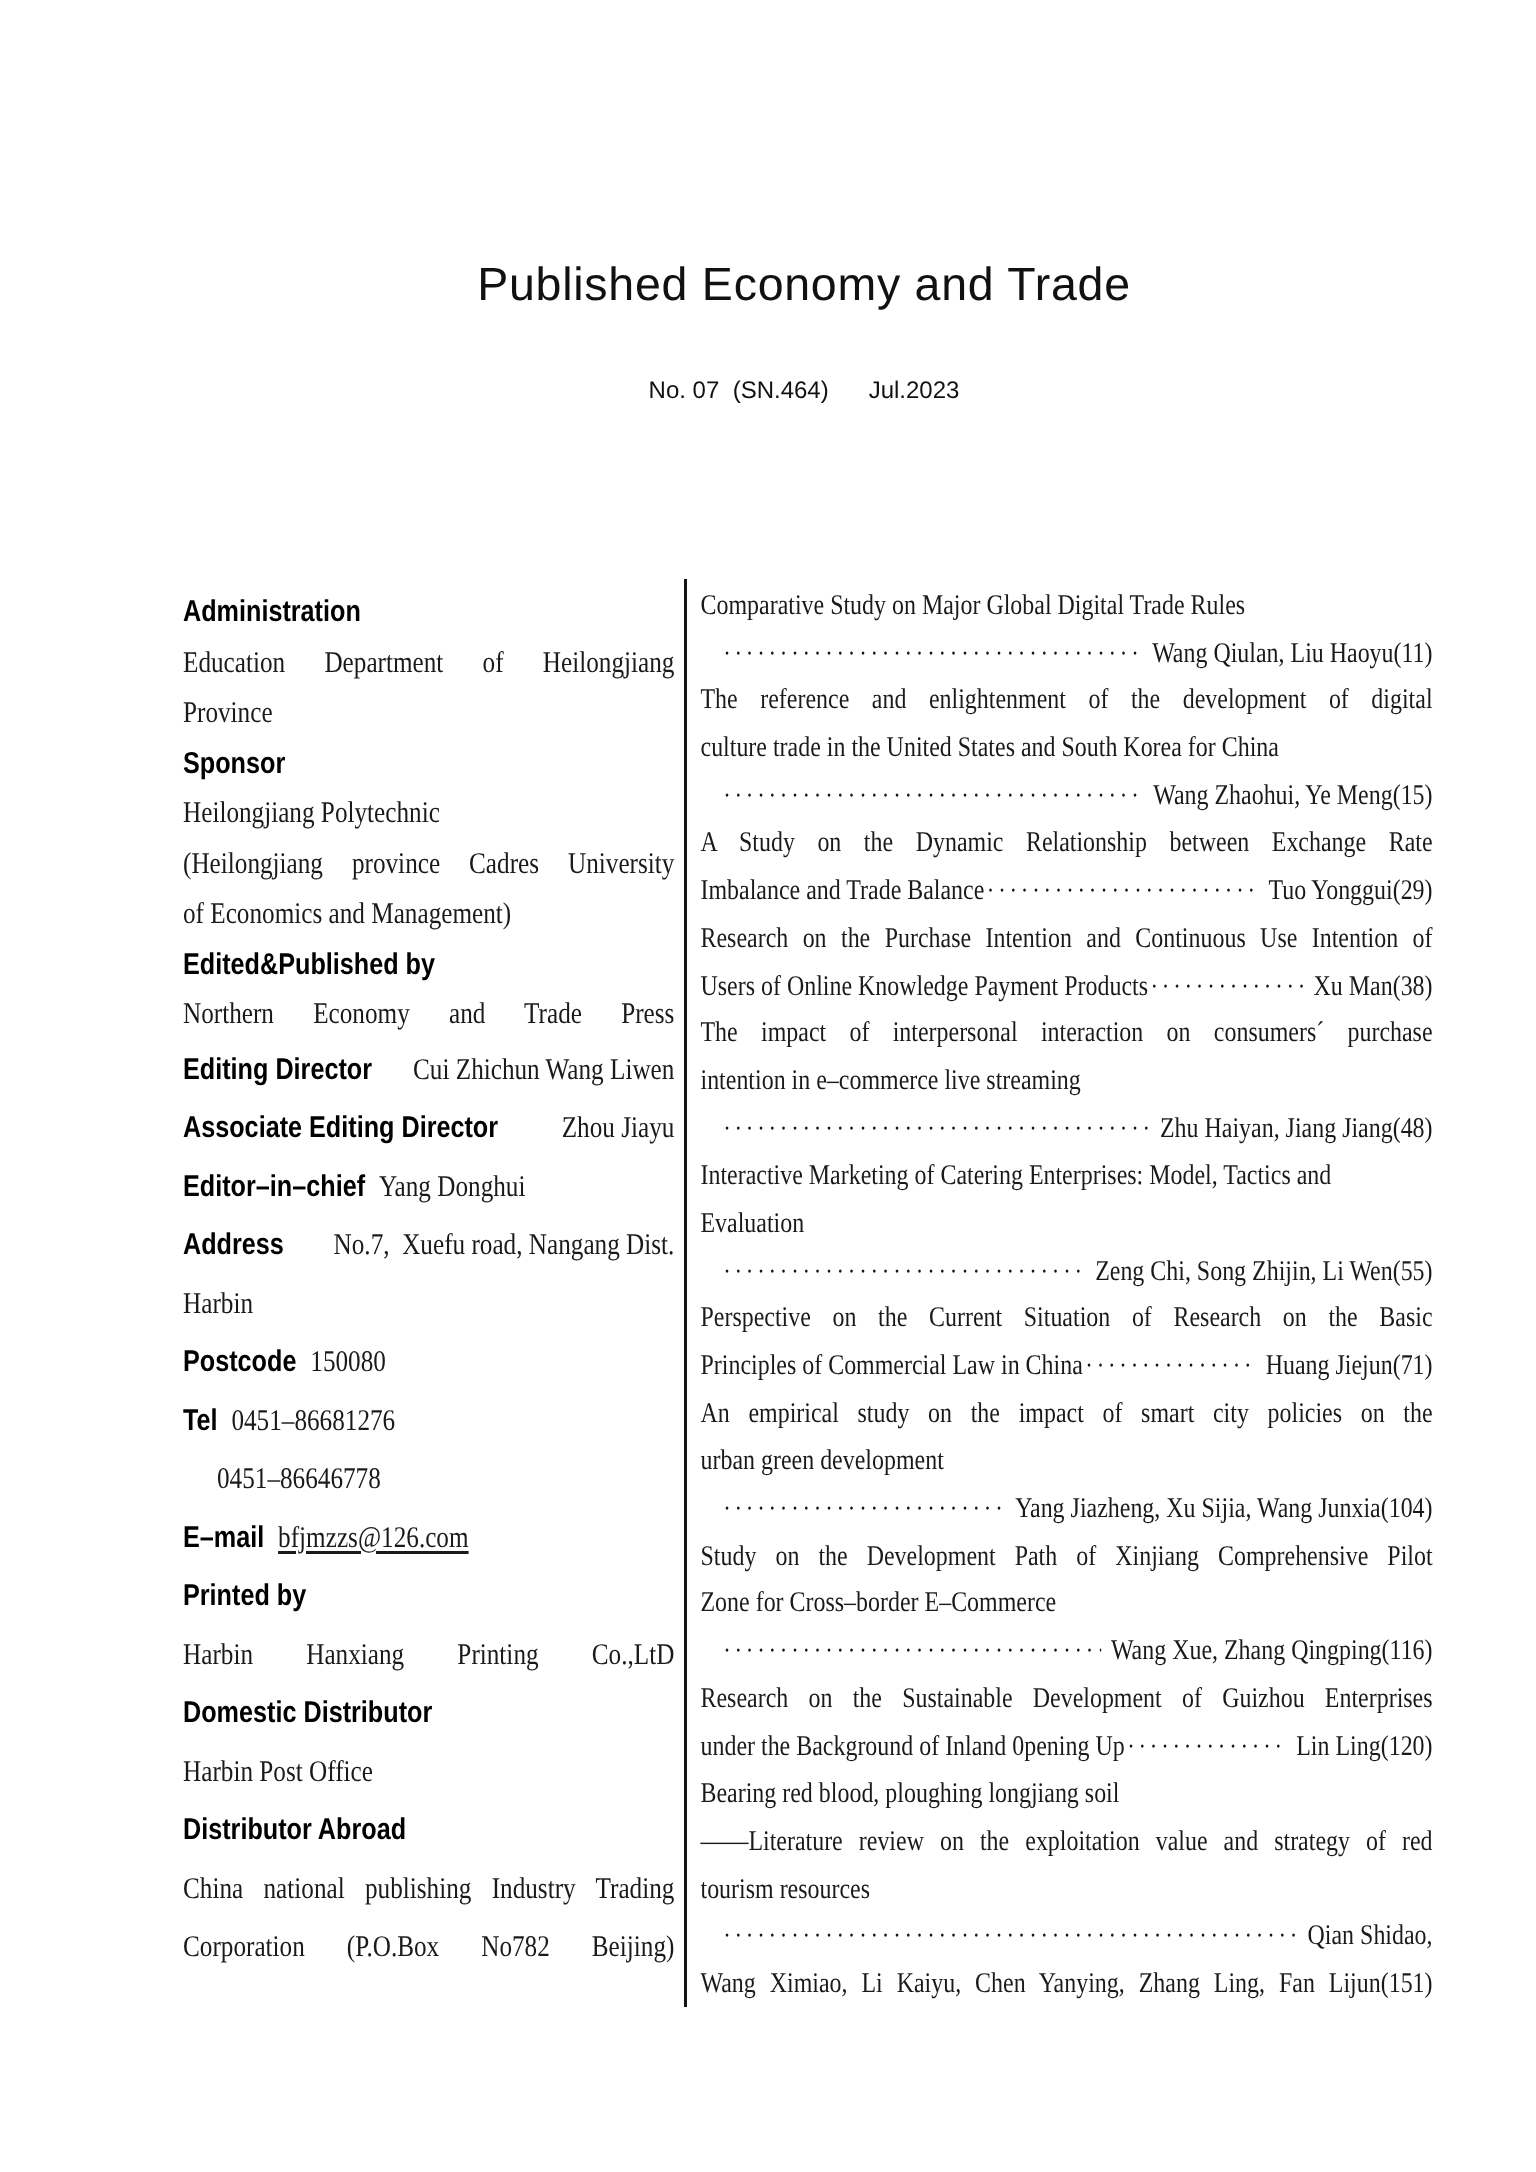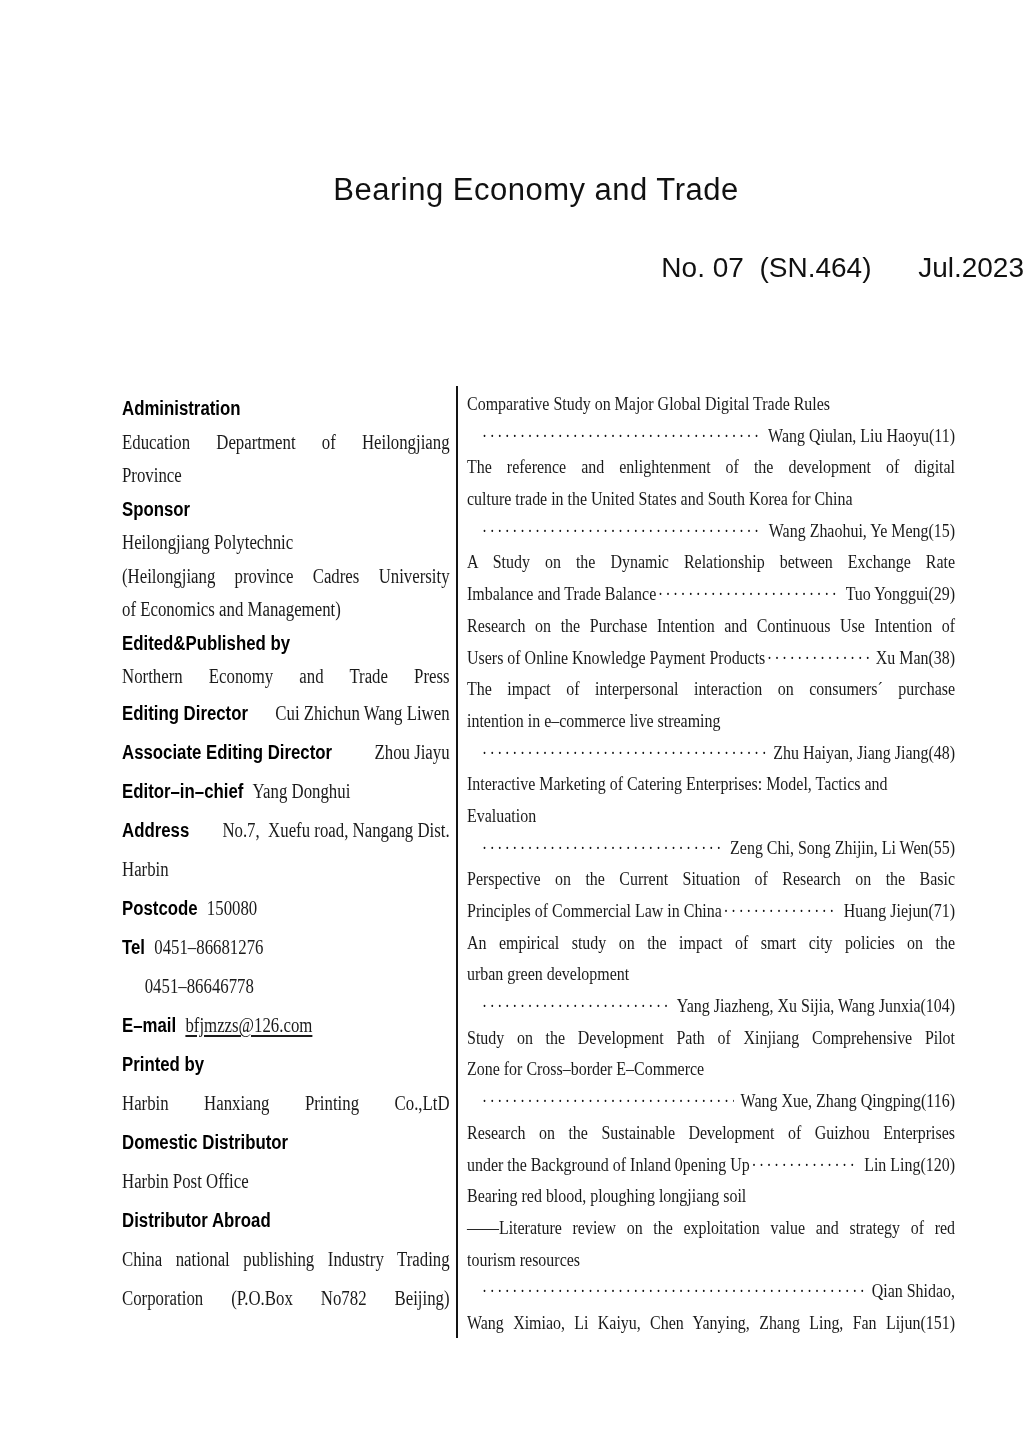"Bearing Economy and Trade" h1.title { text: Bearing -> Published }
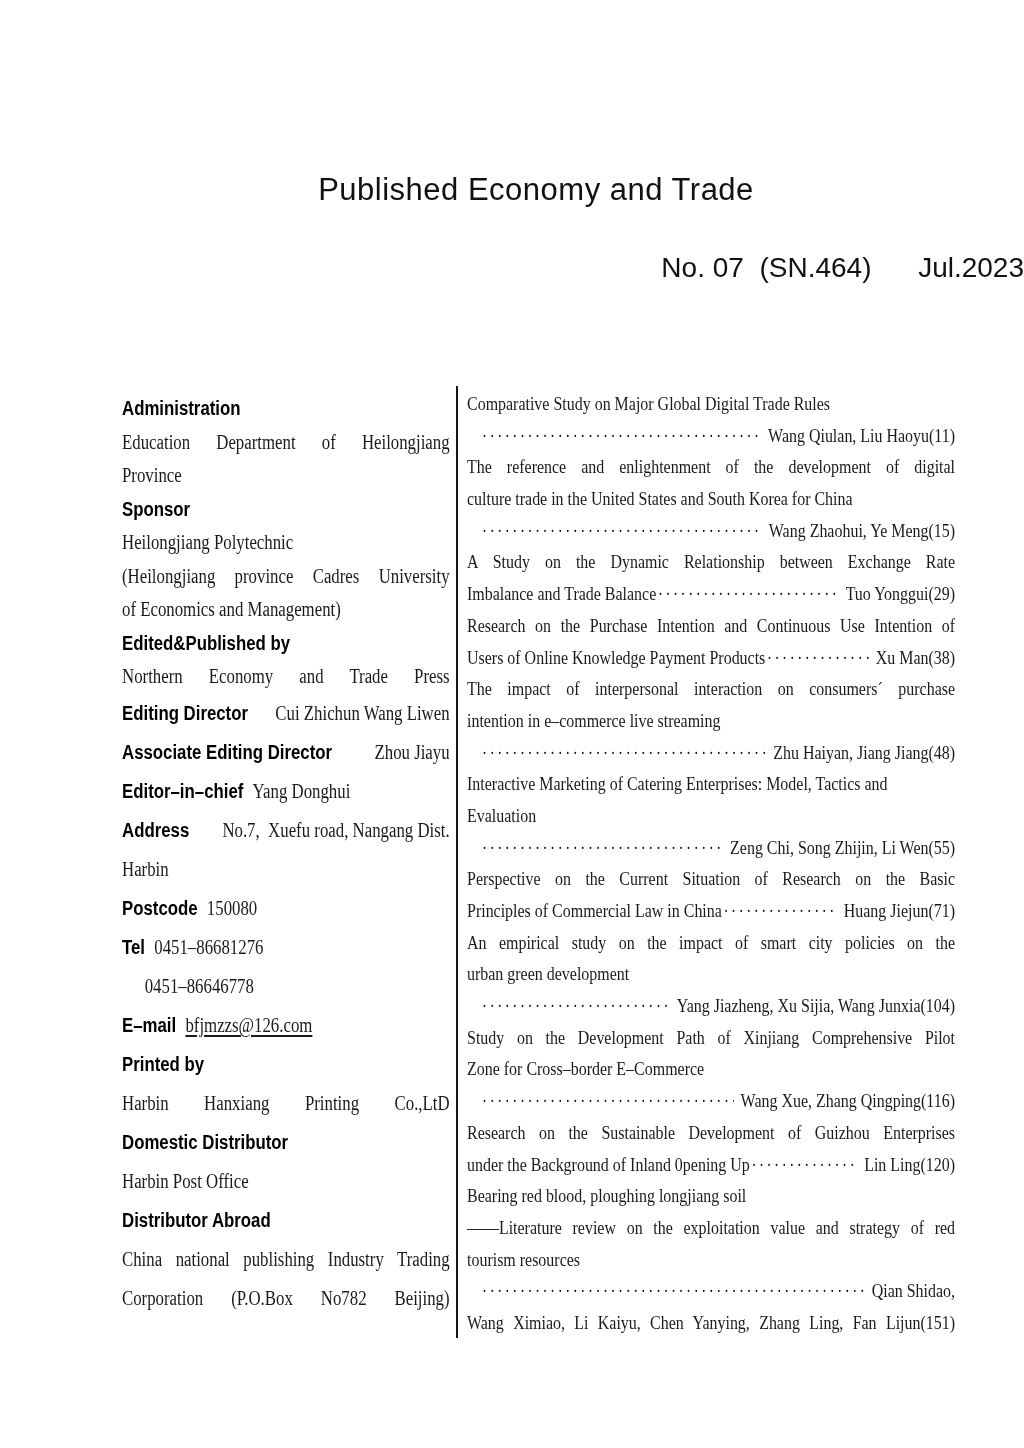"No. 07 (SN.464) Jul.2023" .issue { font-size: 28px -> 16px; text-align: right -> center }
